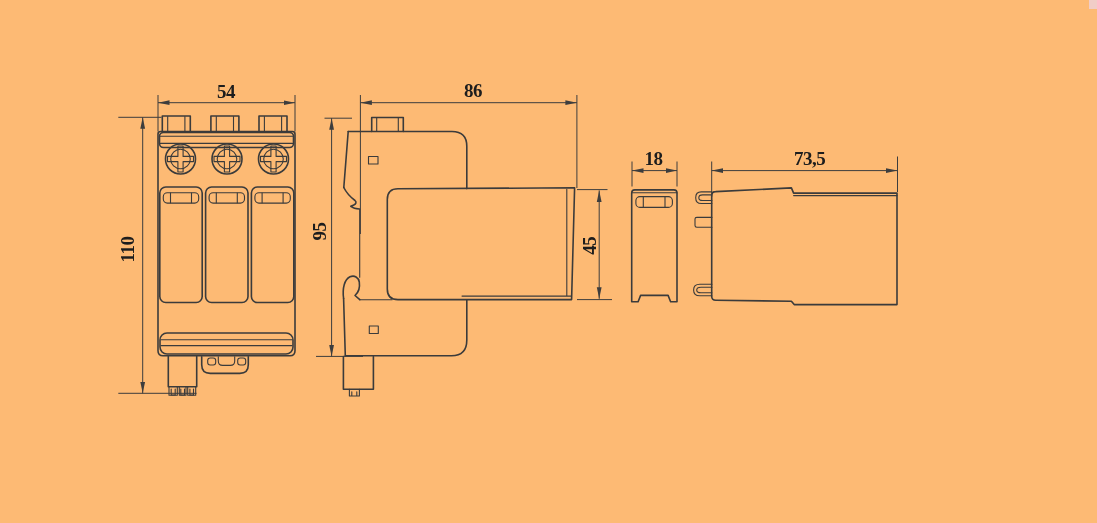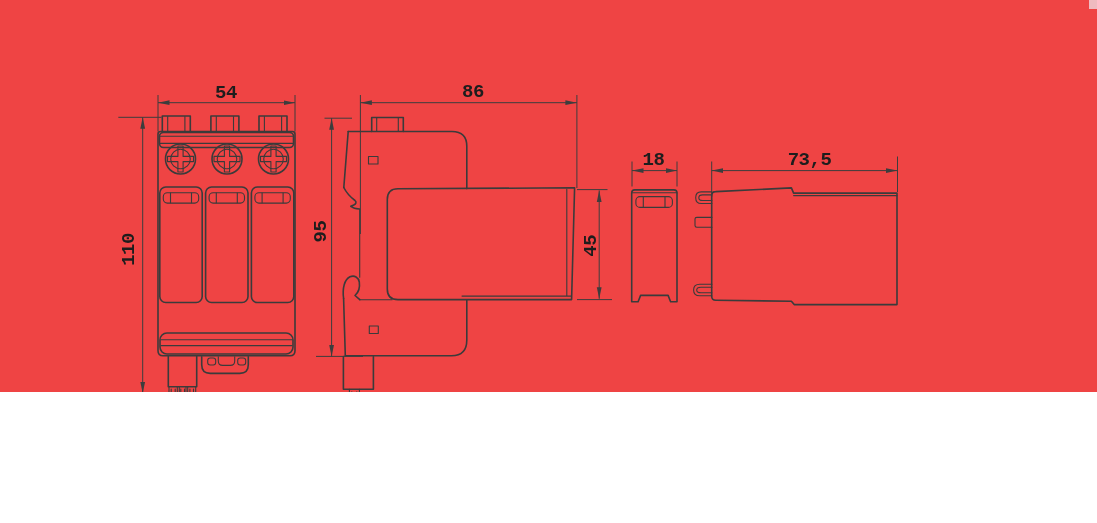"54" .canvas { background: #ef4444 -> #fdba74; font-family: Liberation Mono, monospace -> Liberation Serif, serif; height: 392px -> 523px }
